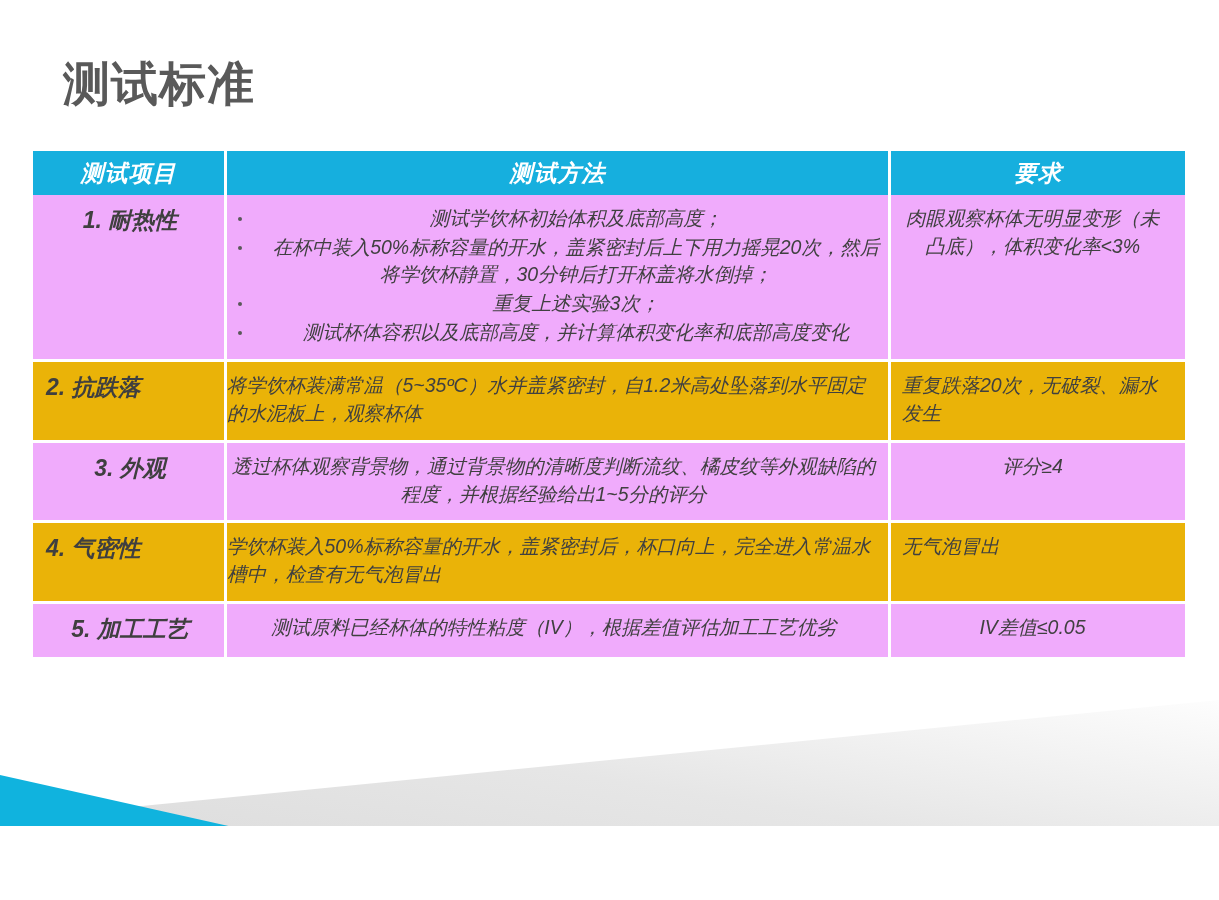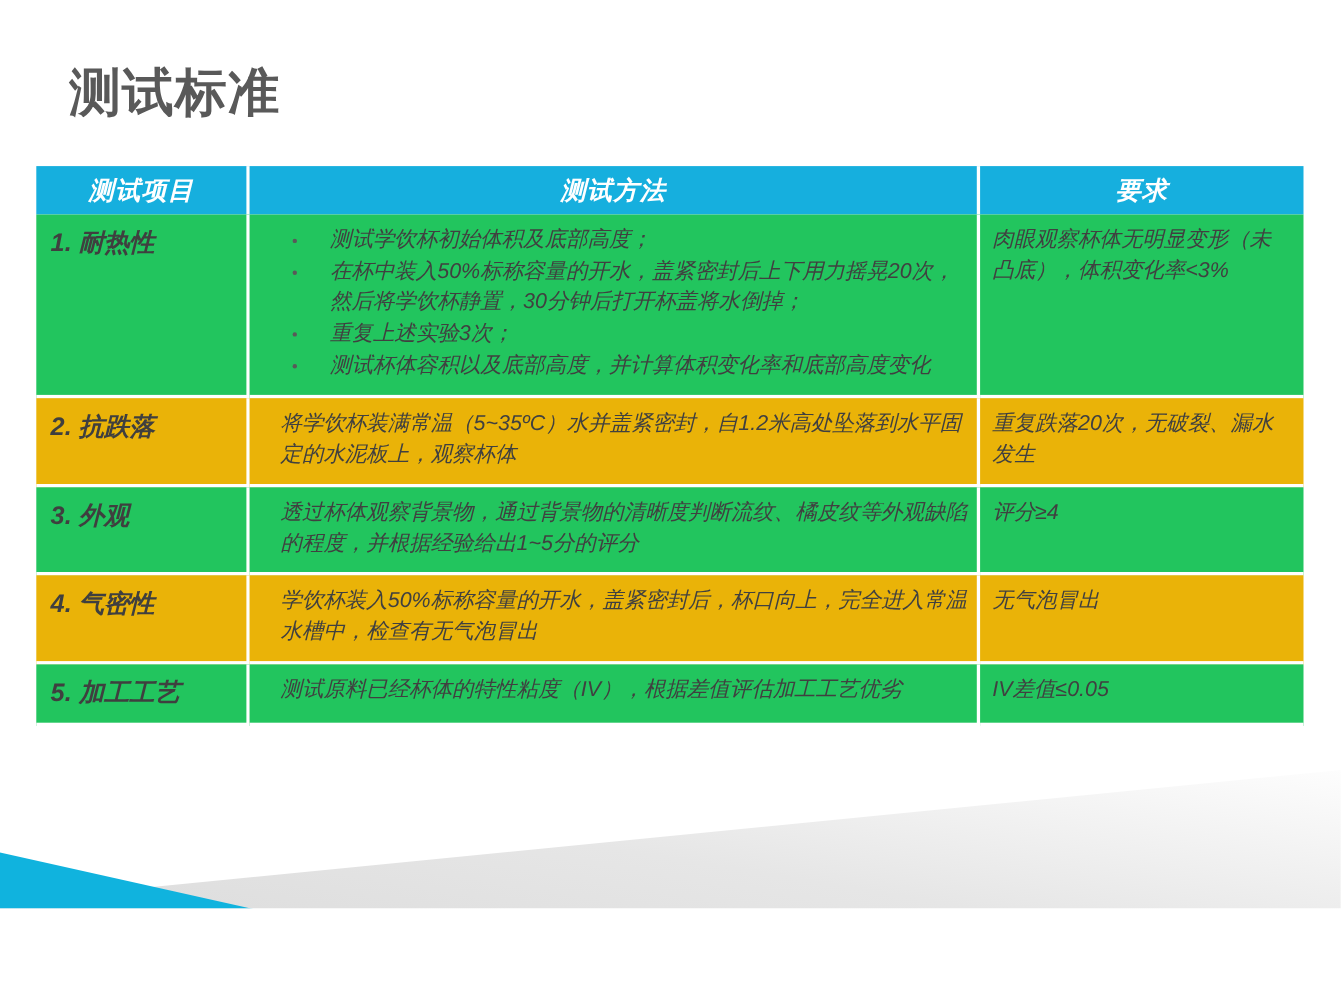"1. 耐热性" tbody tr.odd td { background: #22c55e -> #f0abfc; text-align: none -> center }
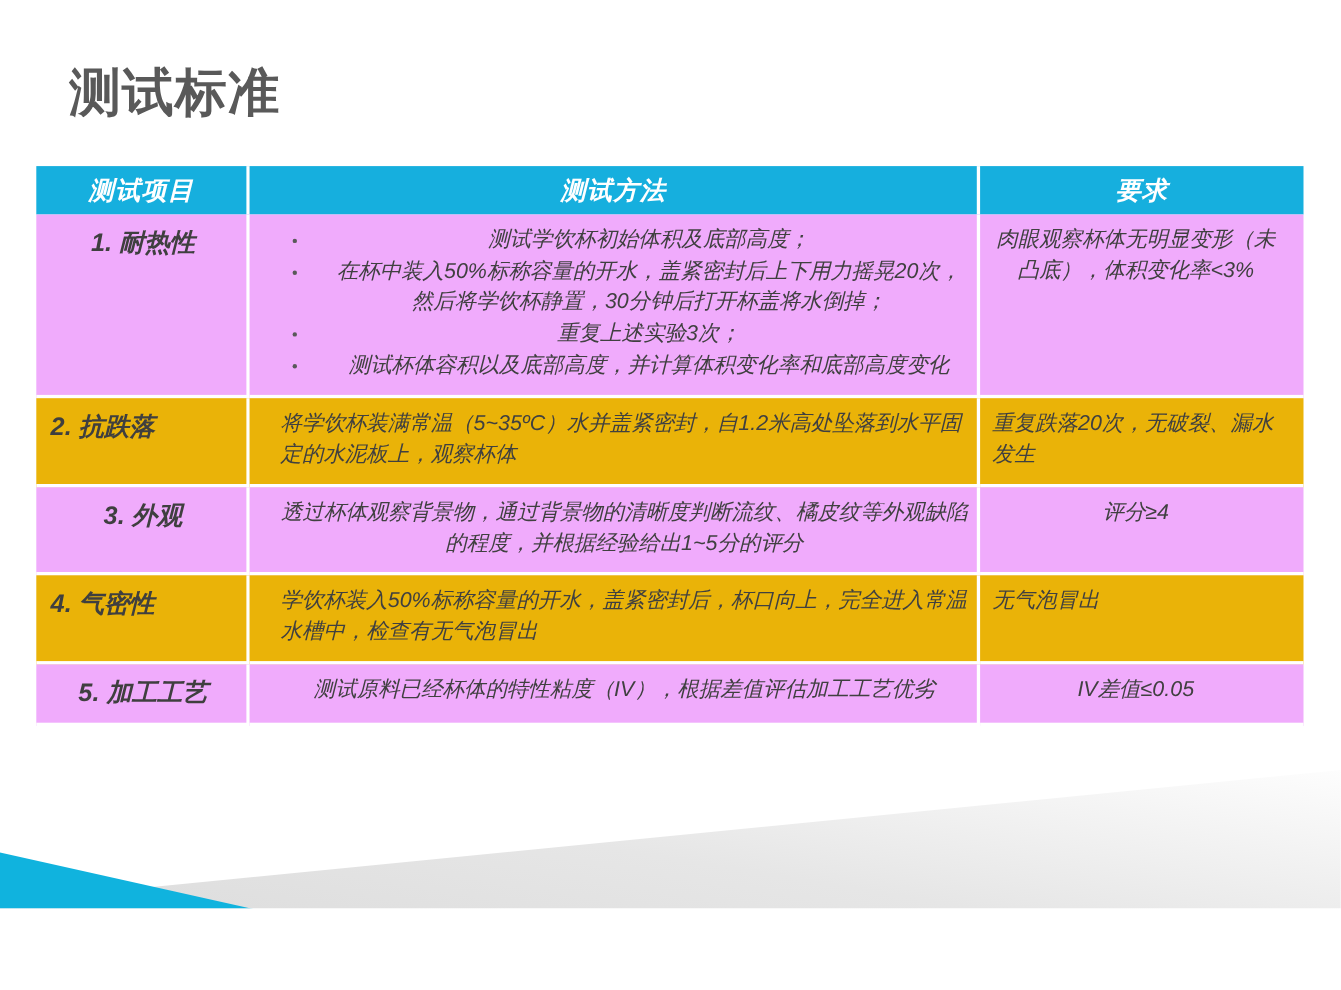"测试学饮杯初始体积及底部高度；" td.method { padding-left: 28px -> 0 }
